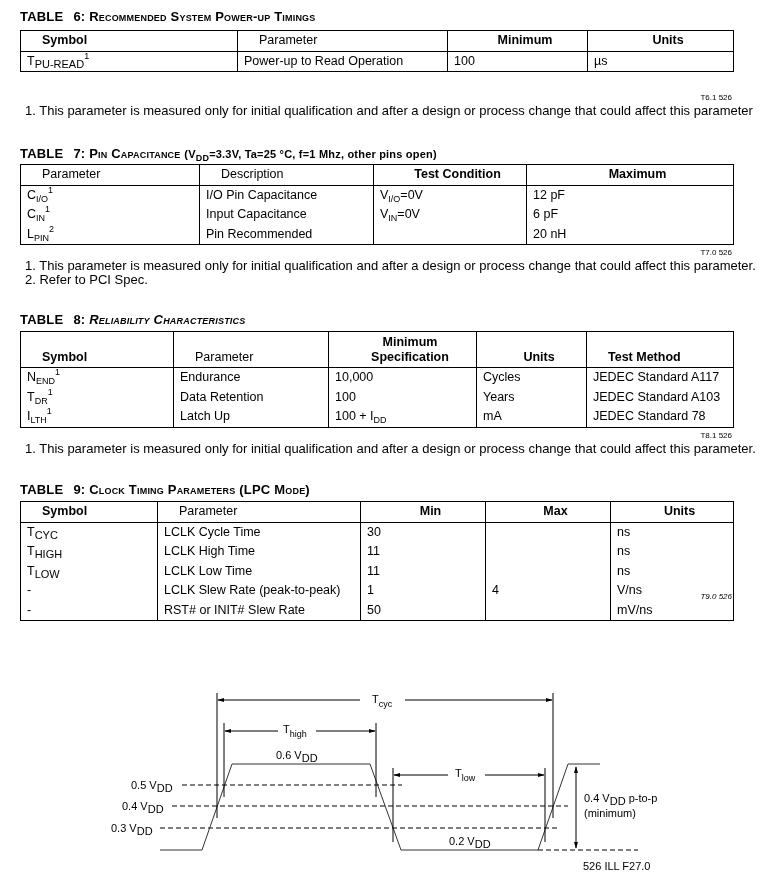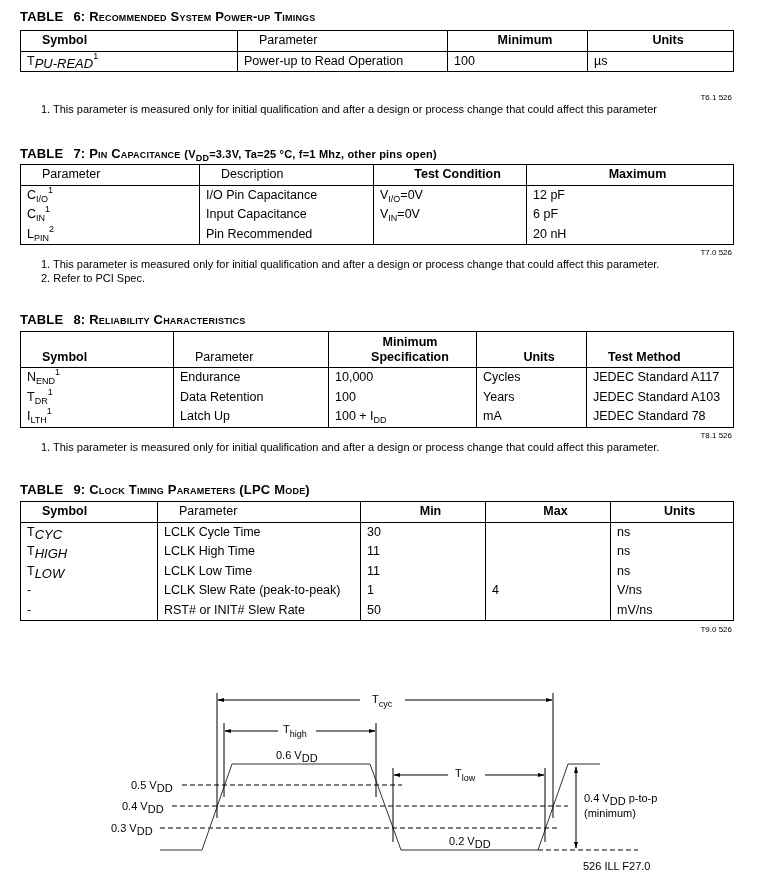"PU-READ" .scw { font-size: 13px -> 11px; font-style: italic -> none }
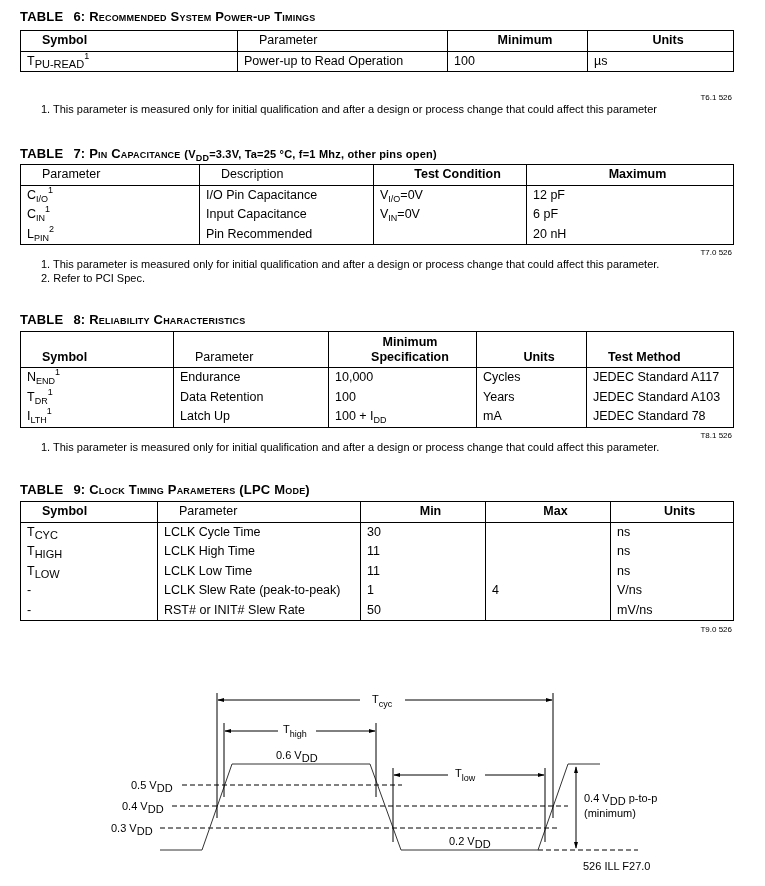"1. This parameter is measured" .note { font-size: 11px -> 13px; left: 41px -> 25px }
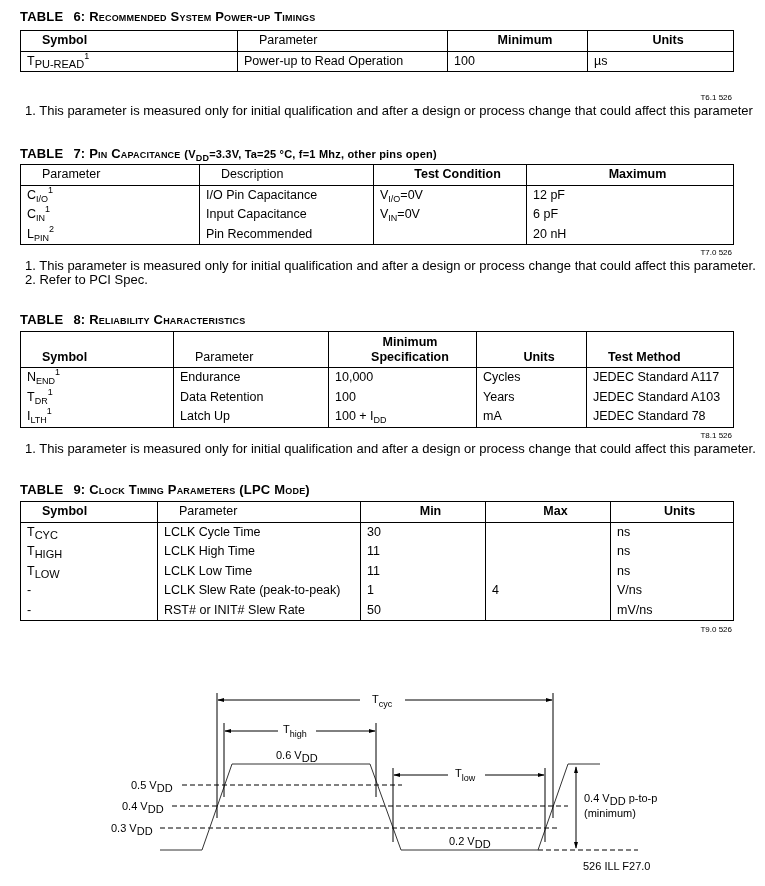"Reliability Characteristics" span { font-style: none -> italic }
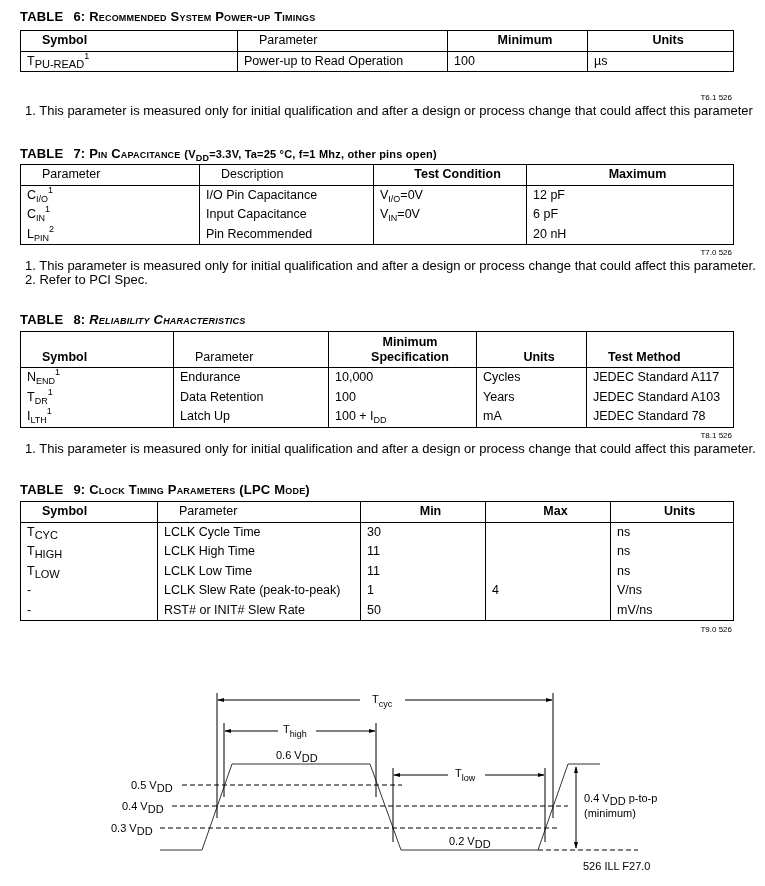"T9.0 526" div.ref { font-style: none -> italic; top: 625px -> 592px }
